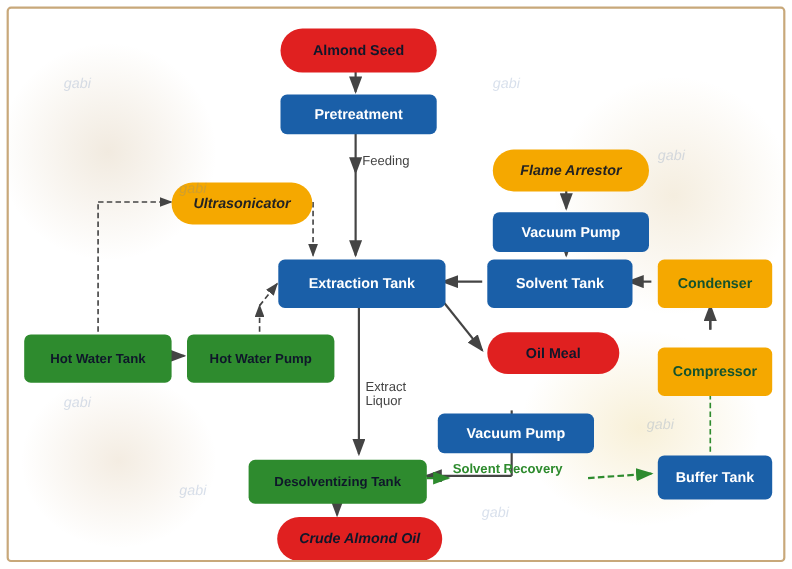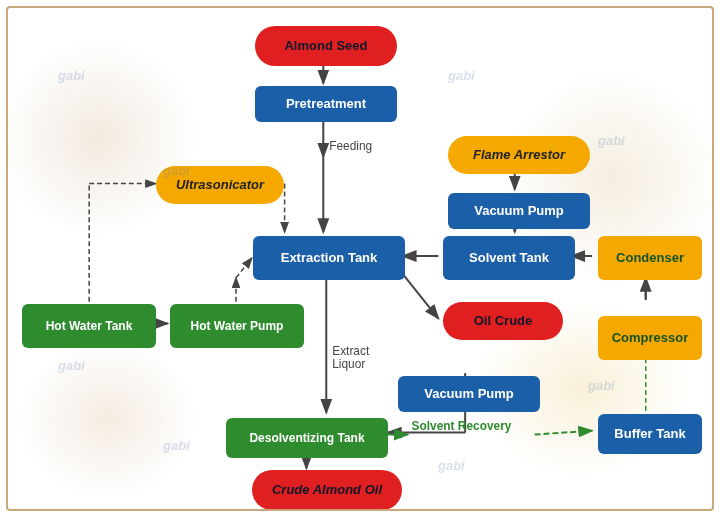"gabi" .watermark { font-weight: bold -> normal }
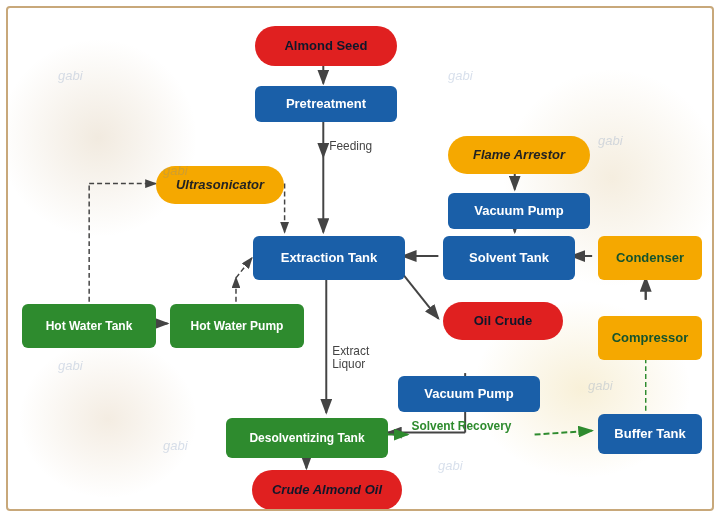"Hot Water Tank" .box-green { color: #ffffff -> #0f172a }
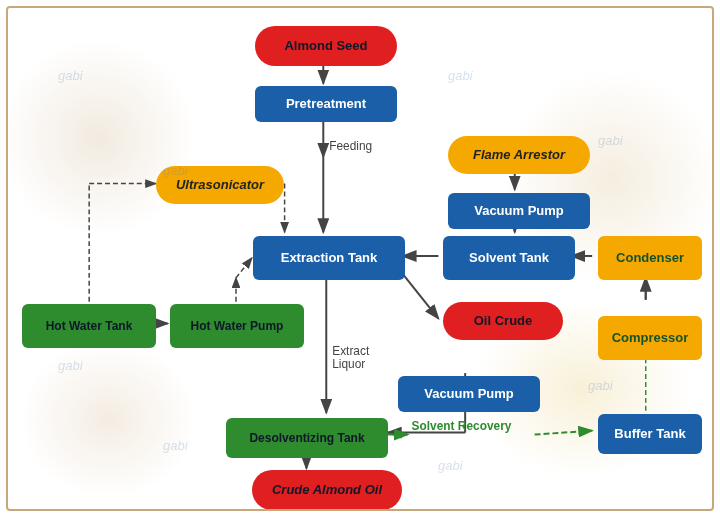"Oil Crude" span { text: Crude -> Meal }
